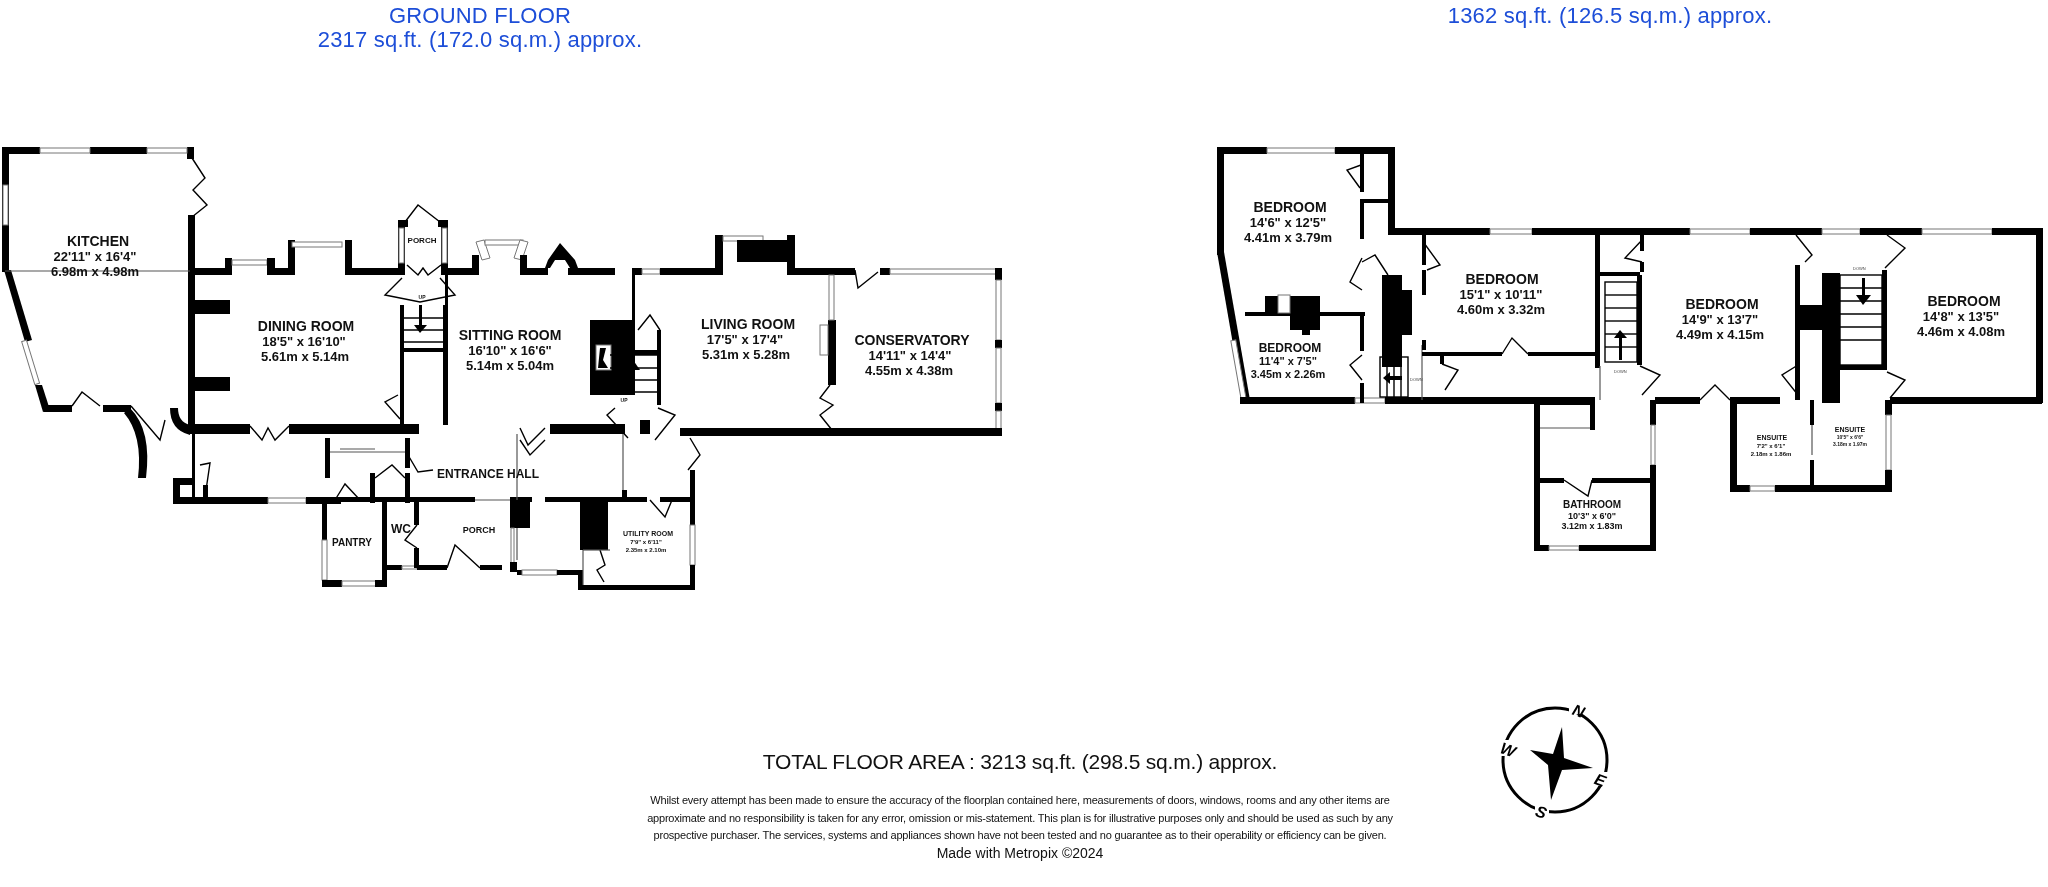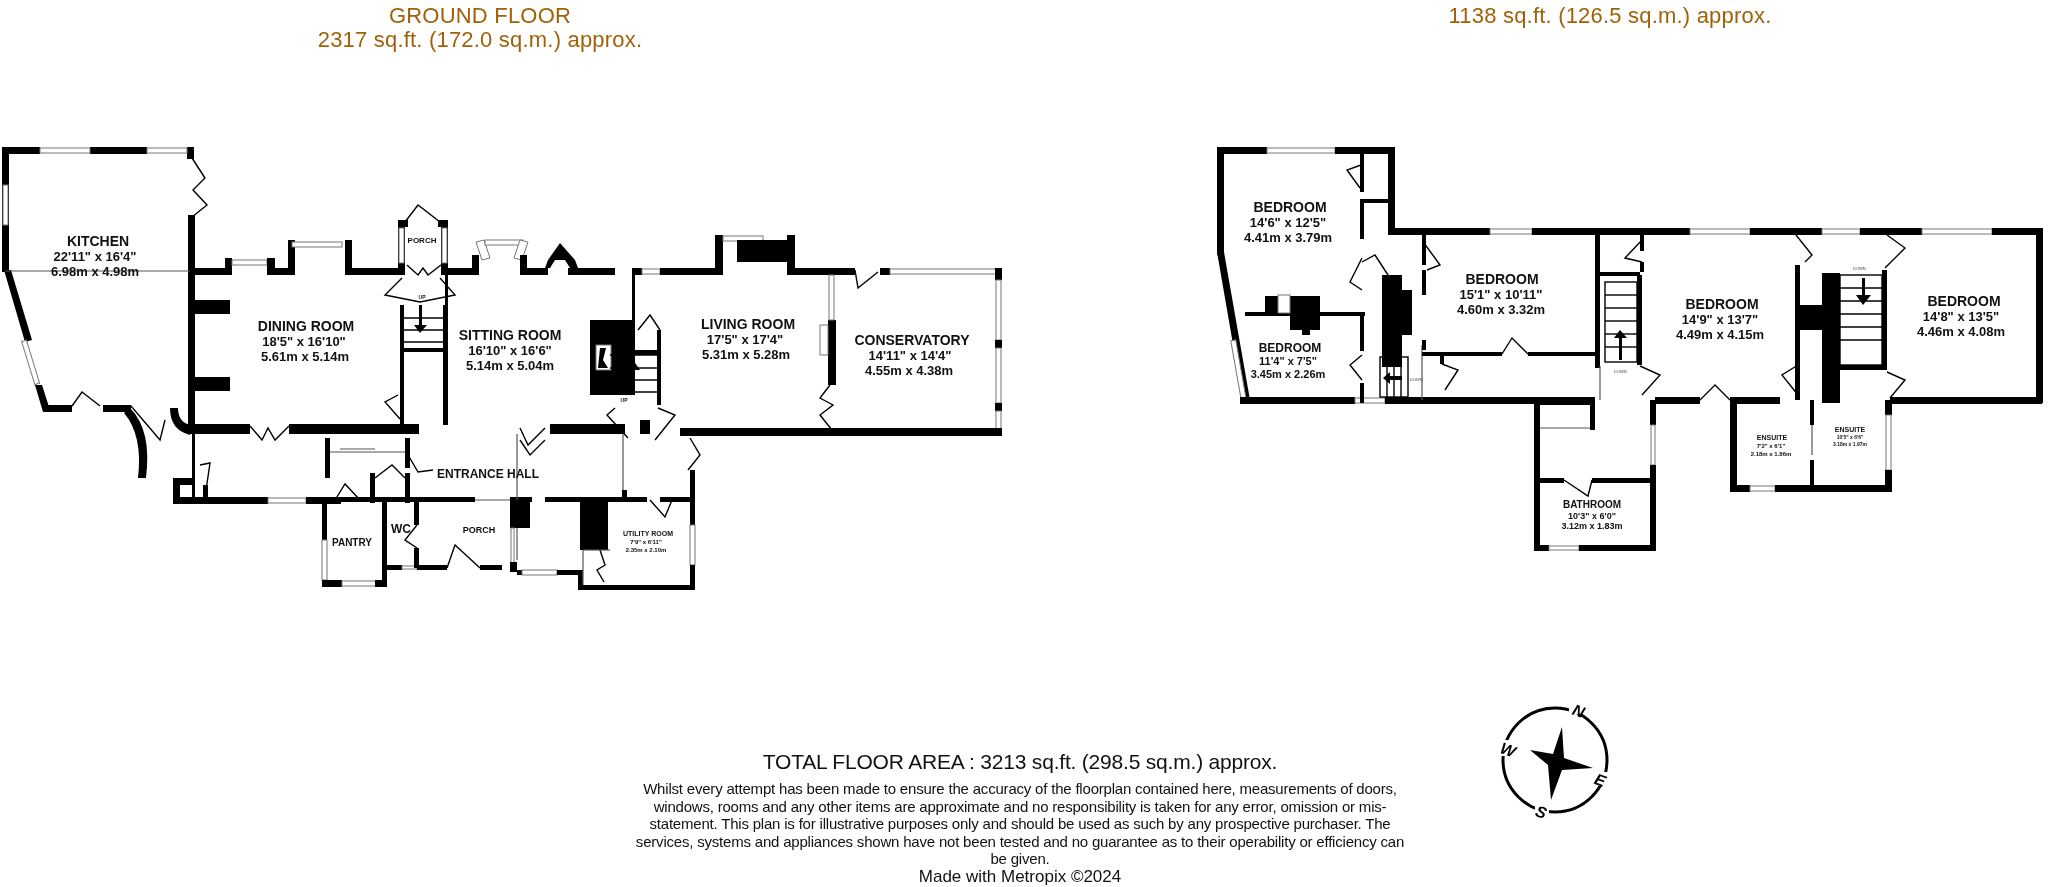"GROUND FLOOR" .hdr { color: #a16207 -> #1d4ed8 }
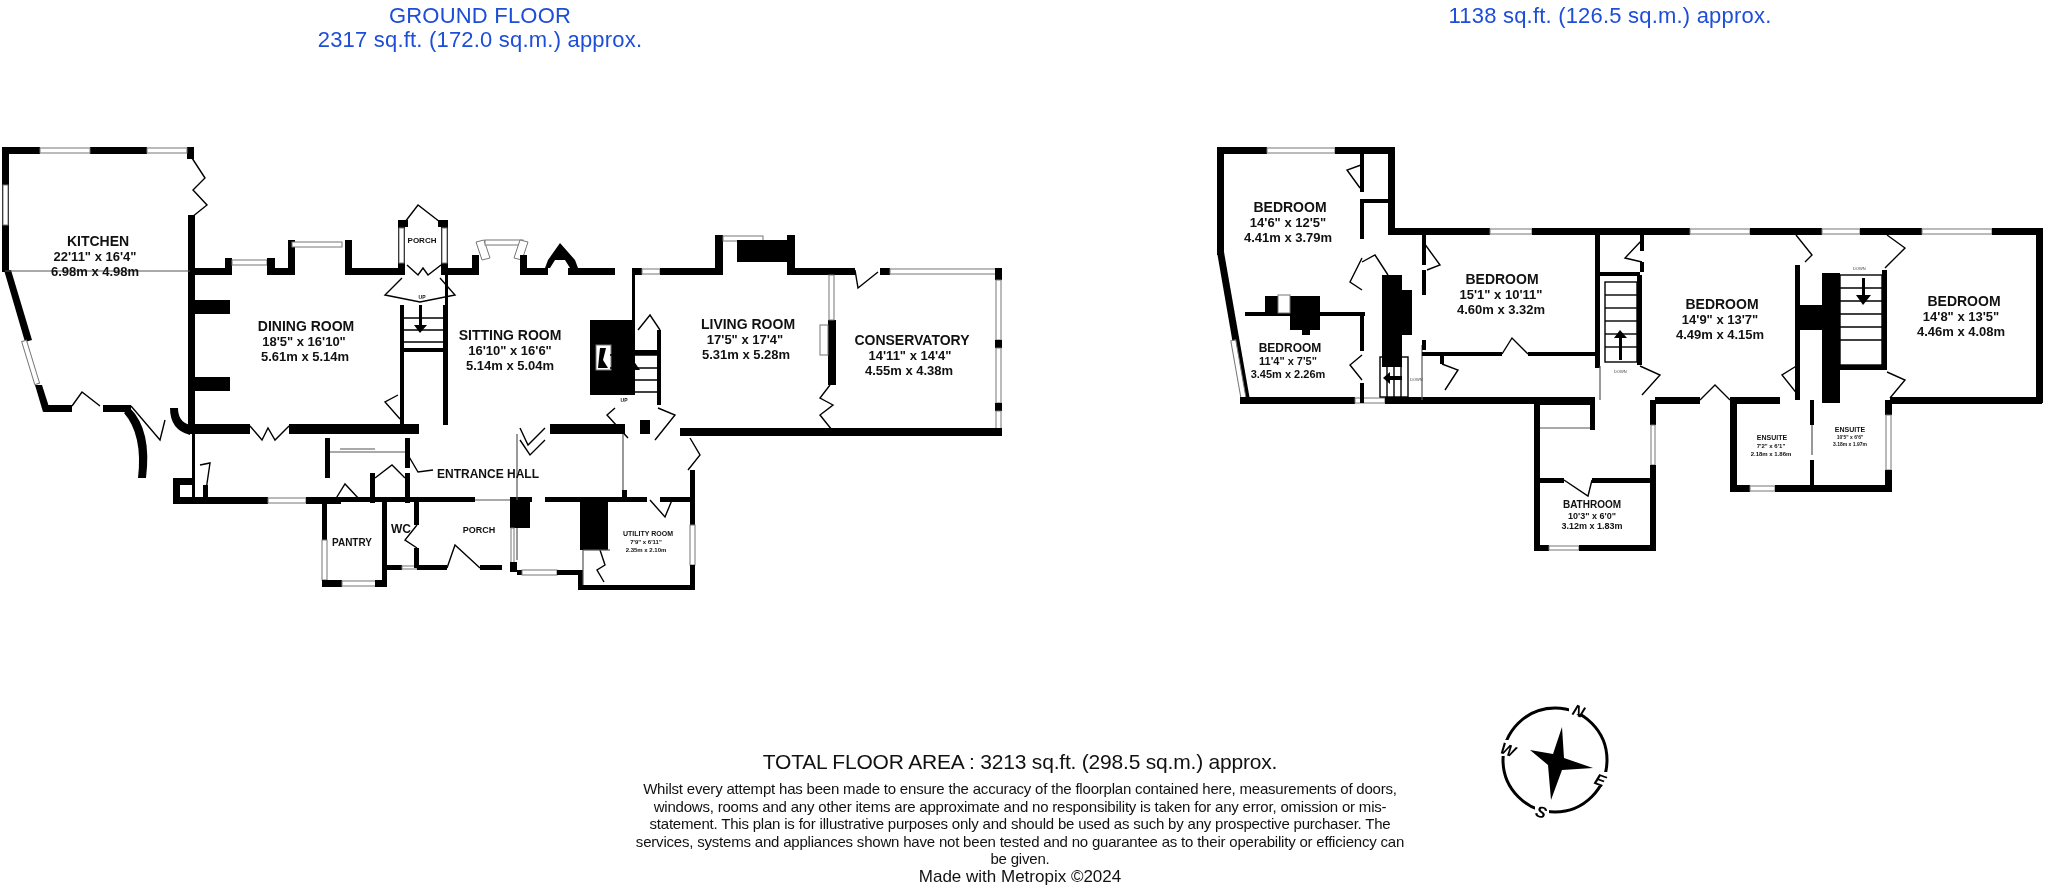"1138 sq.ft. (126.5 sq.m.) approx." span.t { text: 1138 -> 1362 }
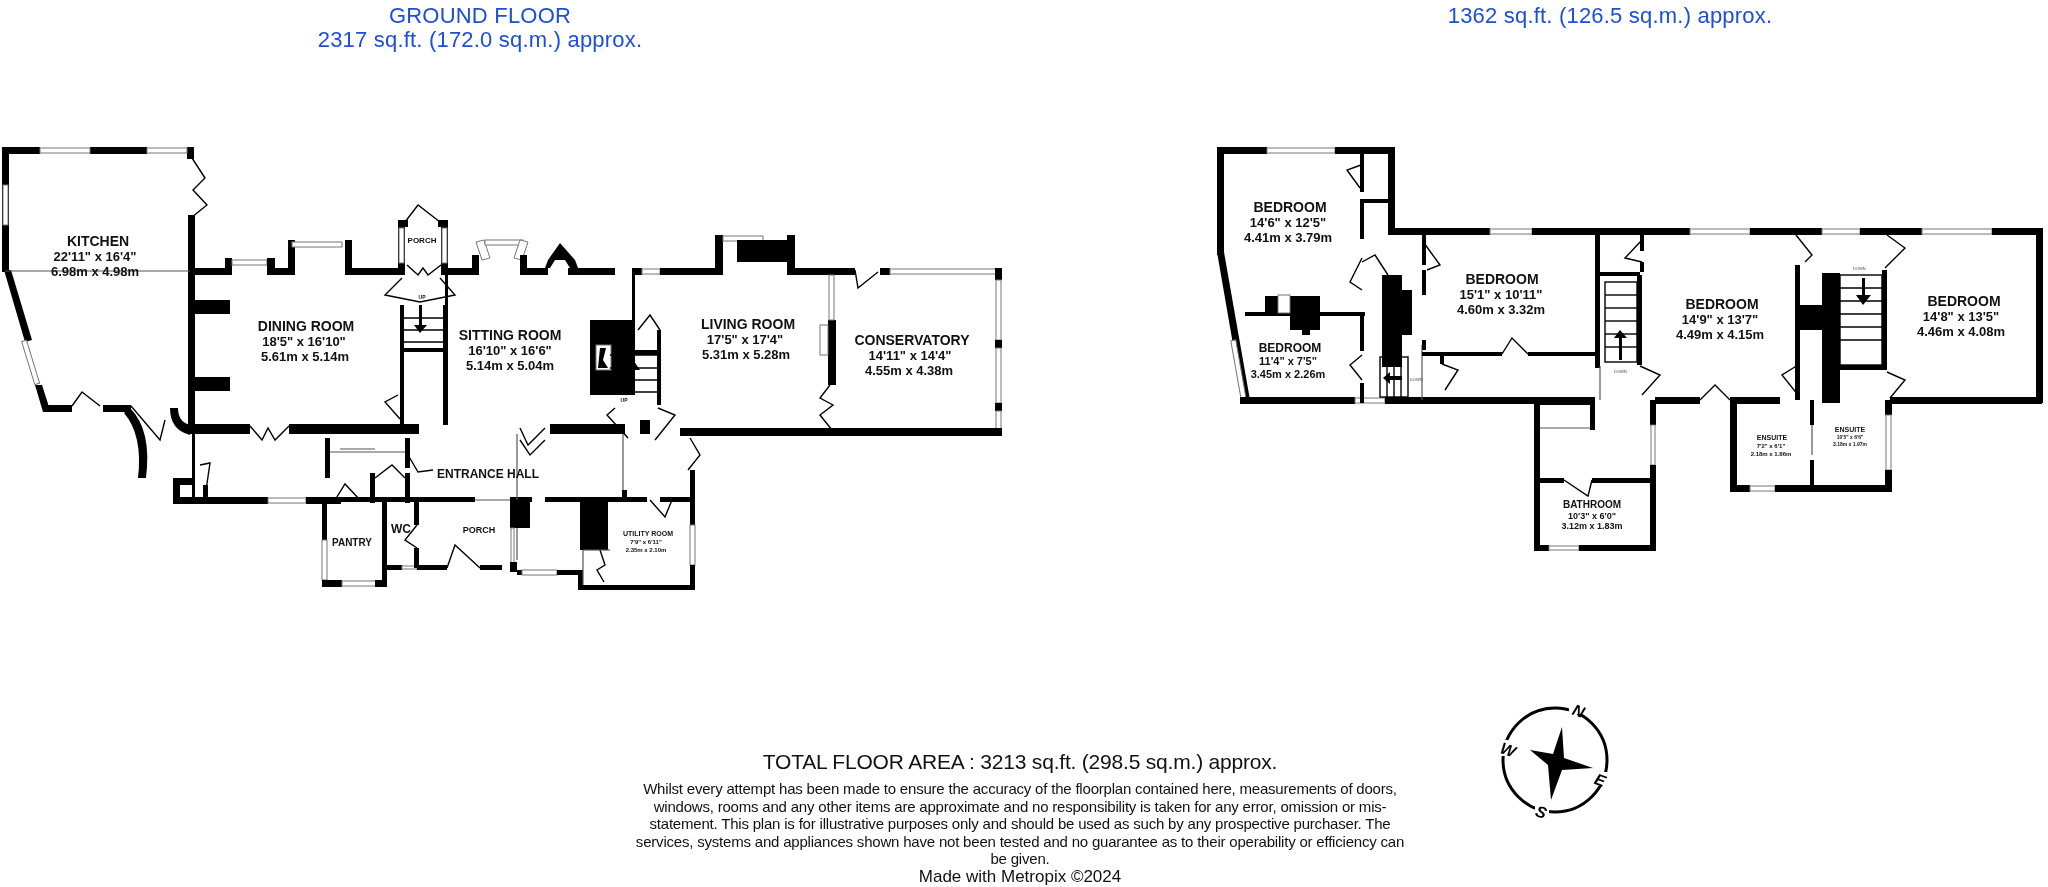"Whilst every attempt has been" #disclaimer { font-size: 15px -> 11px; margin-top: 5px -> 17px }
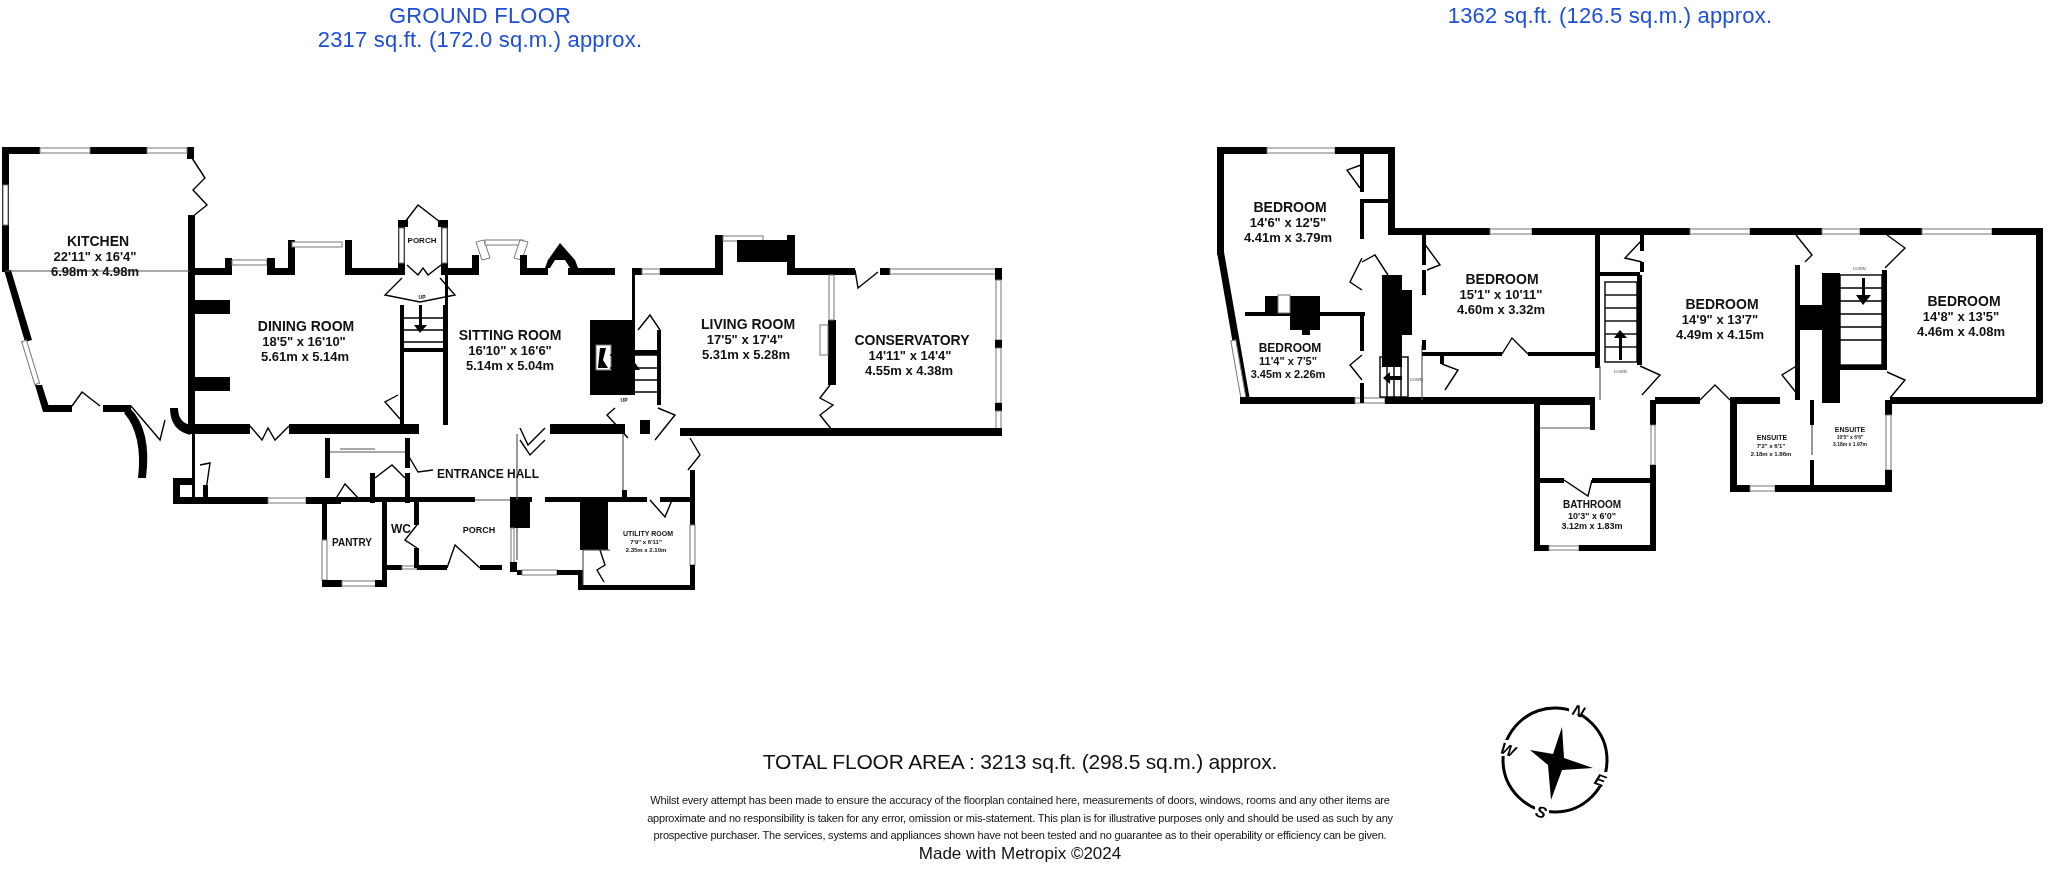"Made with Metropix ©2024" #made { font-size: 17px -> 14px }
